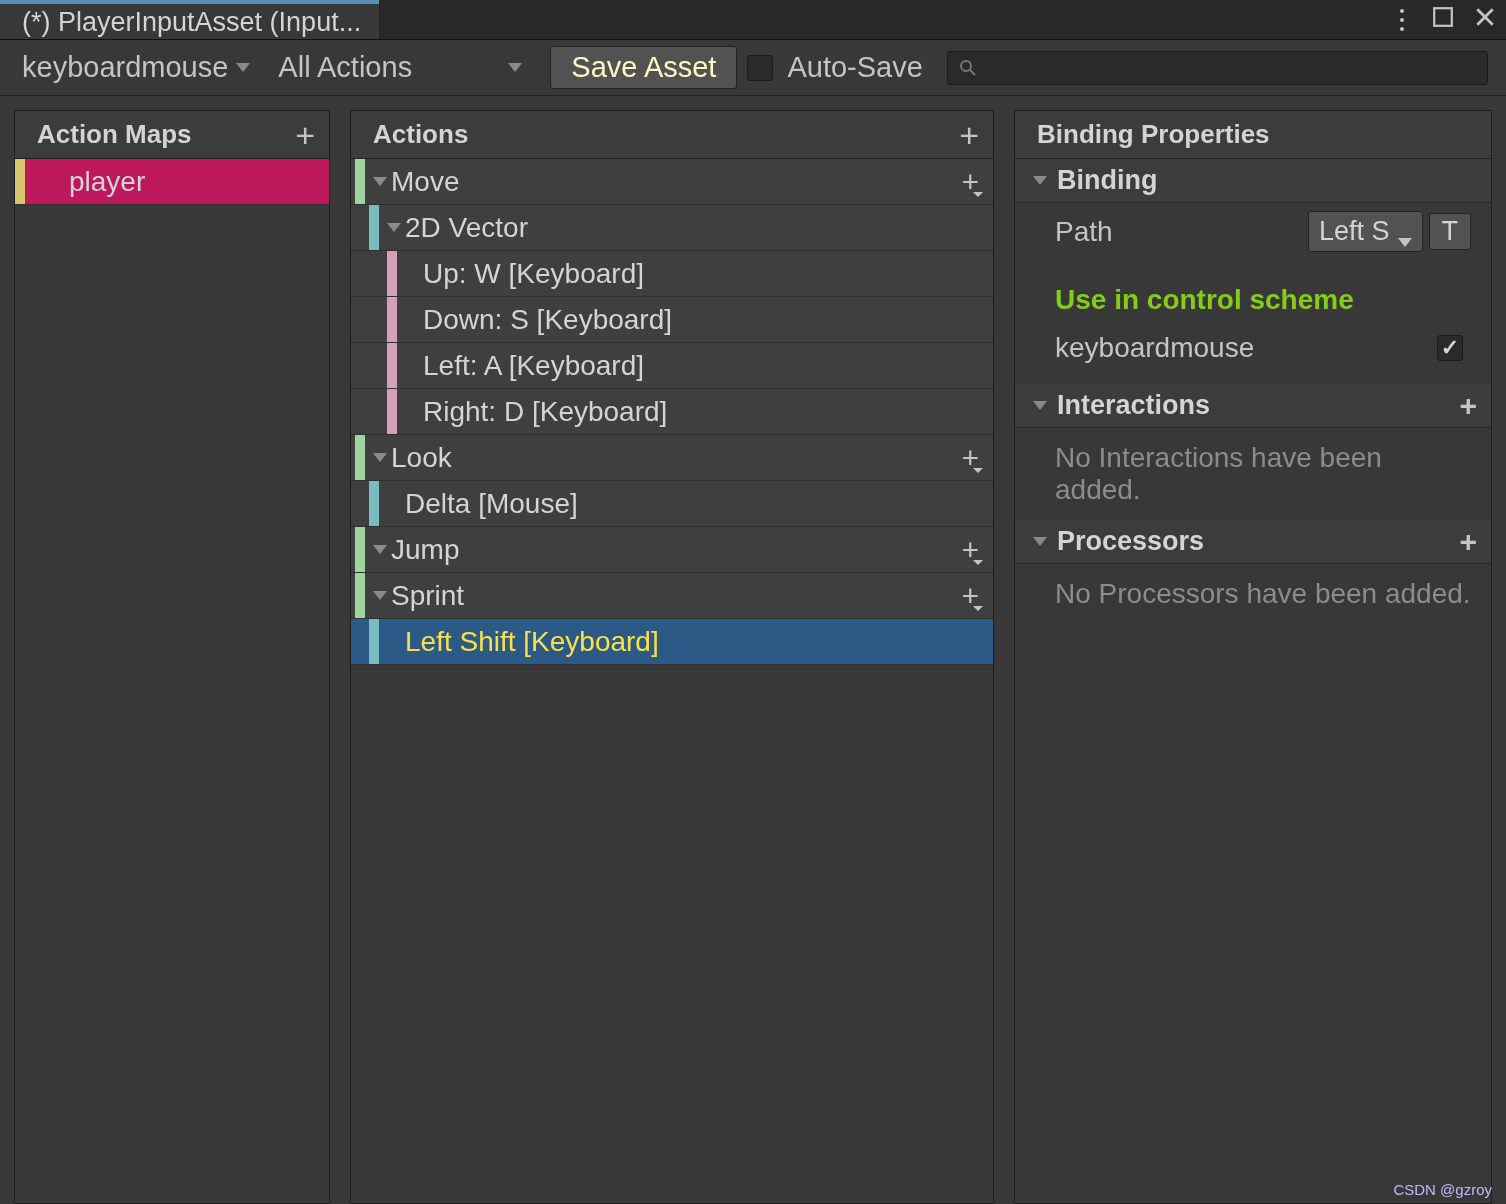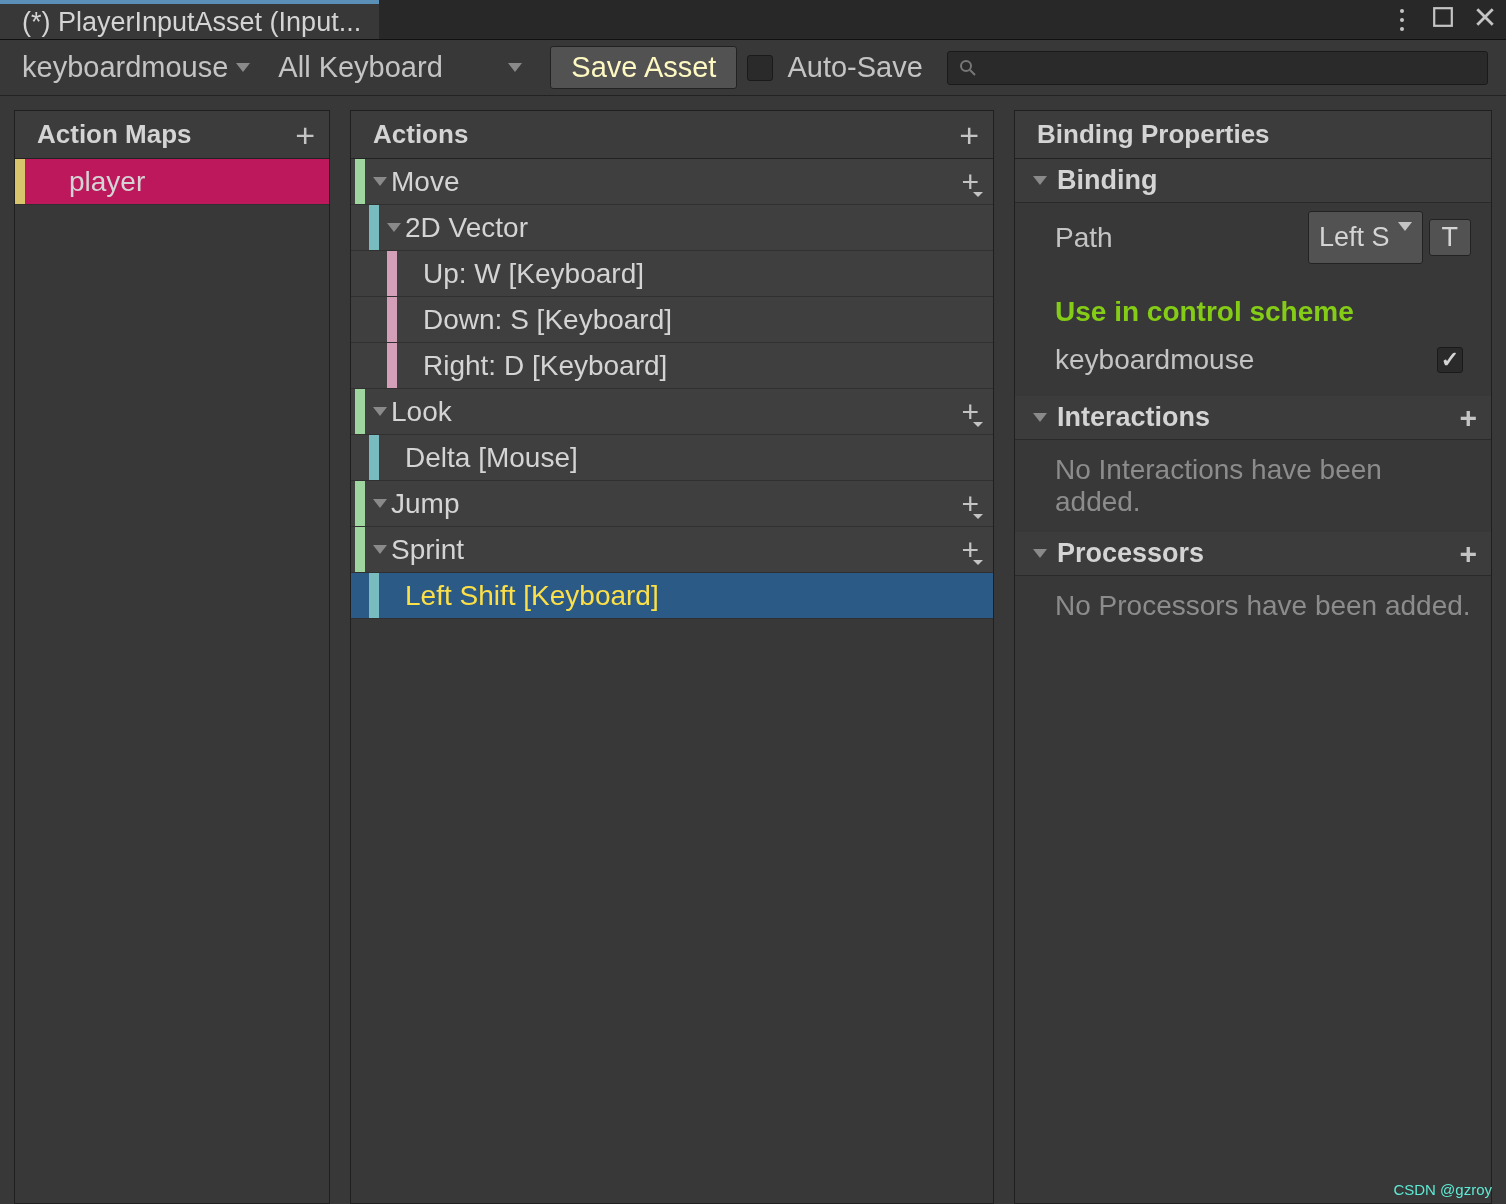"All Keyboard" span { text: Keyboard -> Actions }
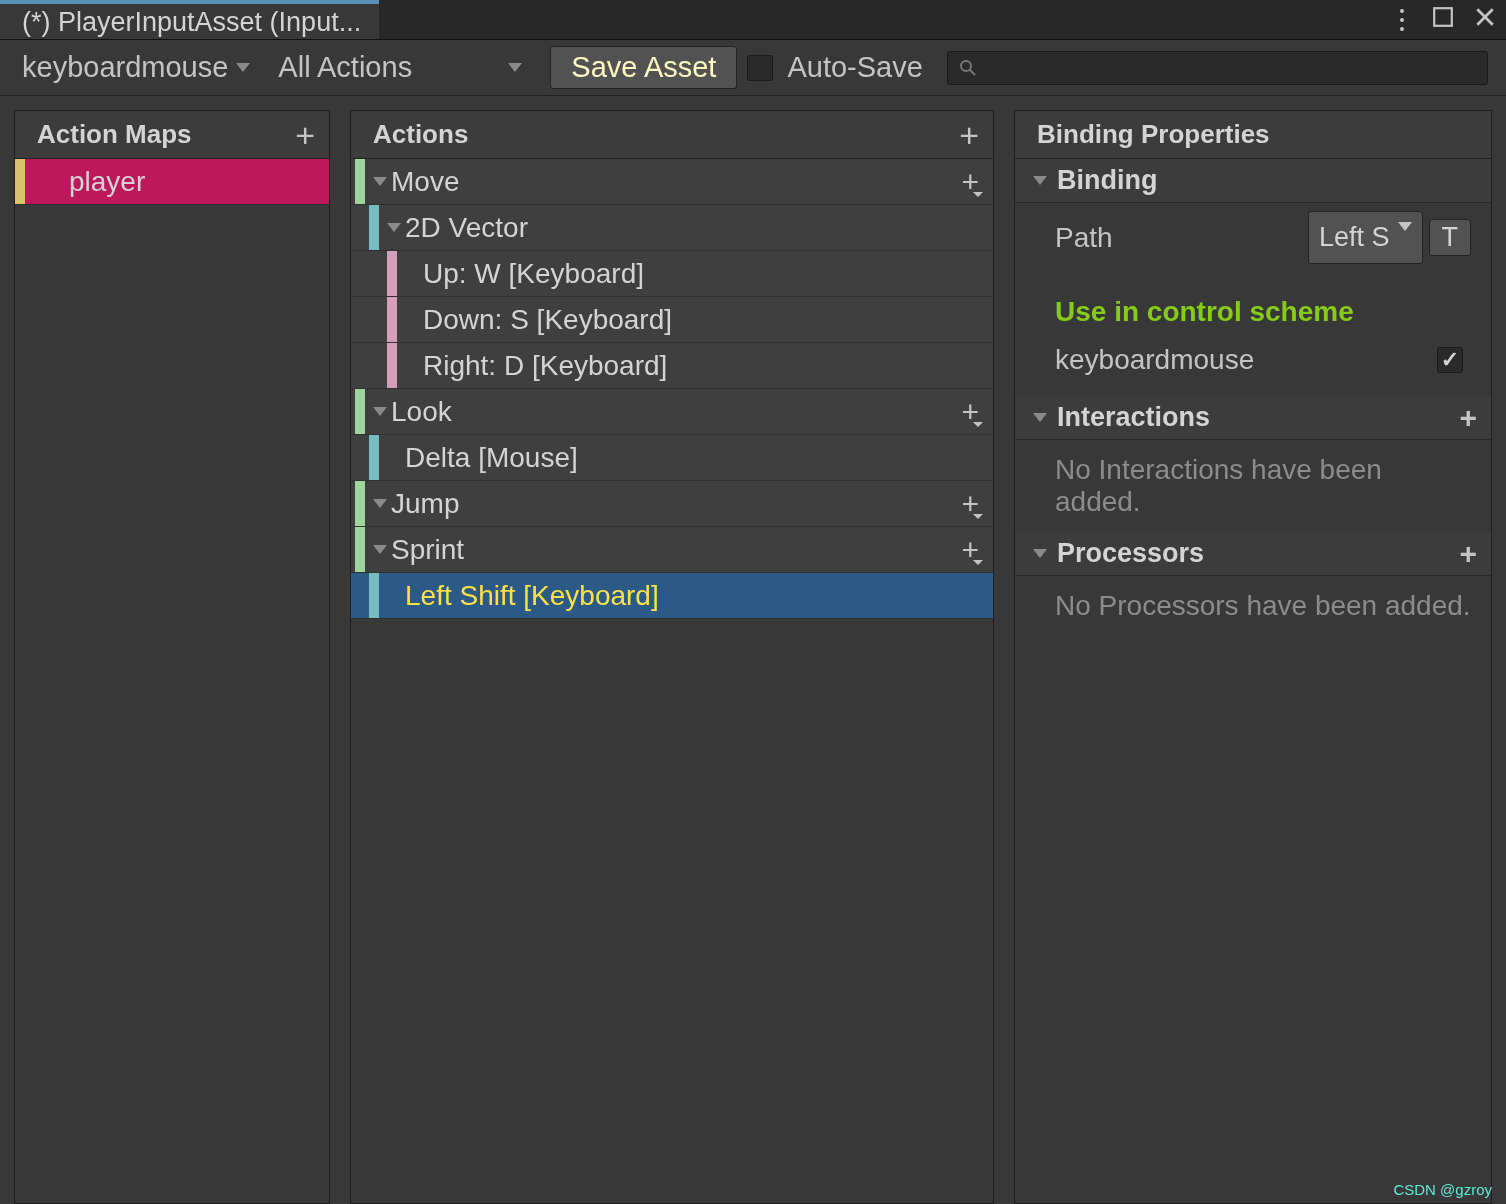"Left S" .path-dd { align-items: flex-start -> flex-end; padding: 10px 10px -> 4px 10px }
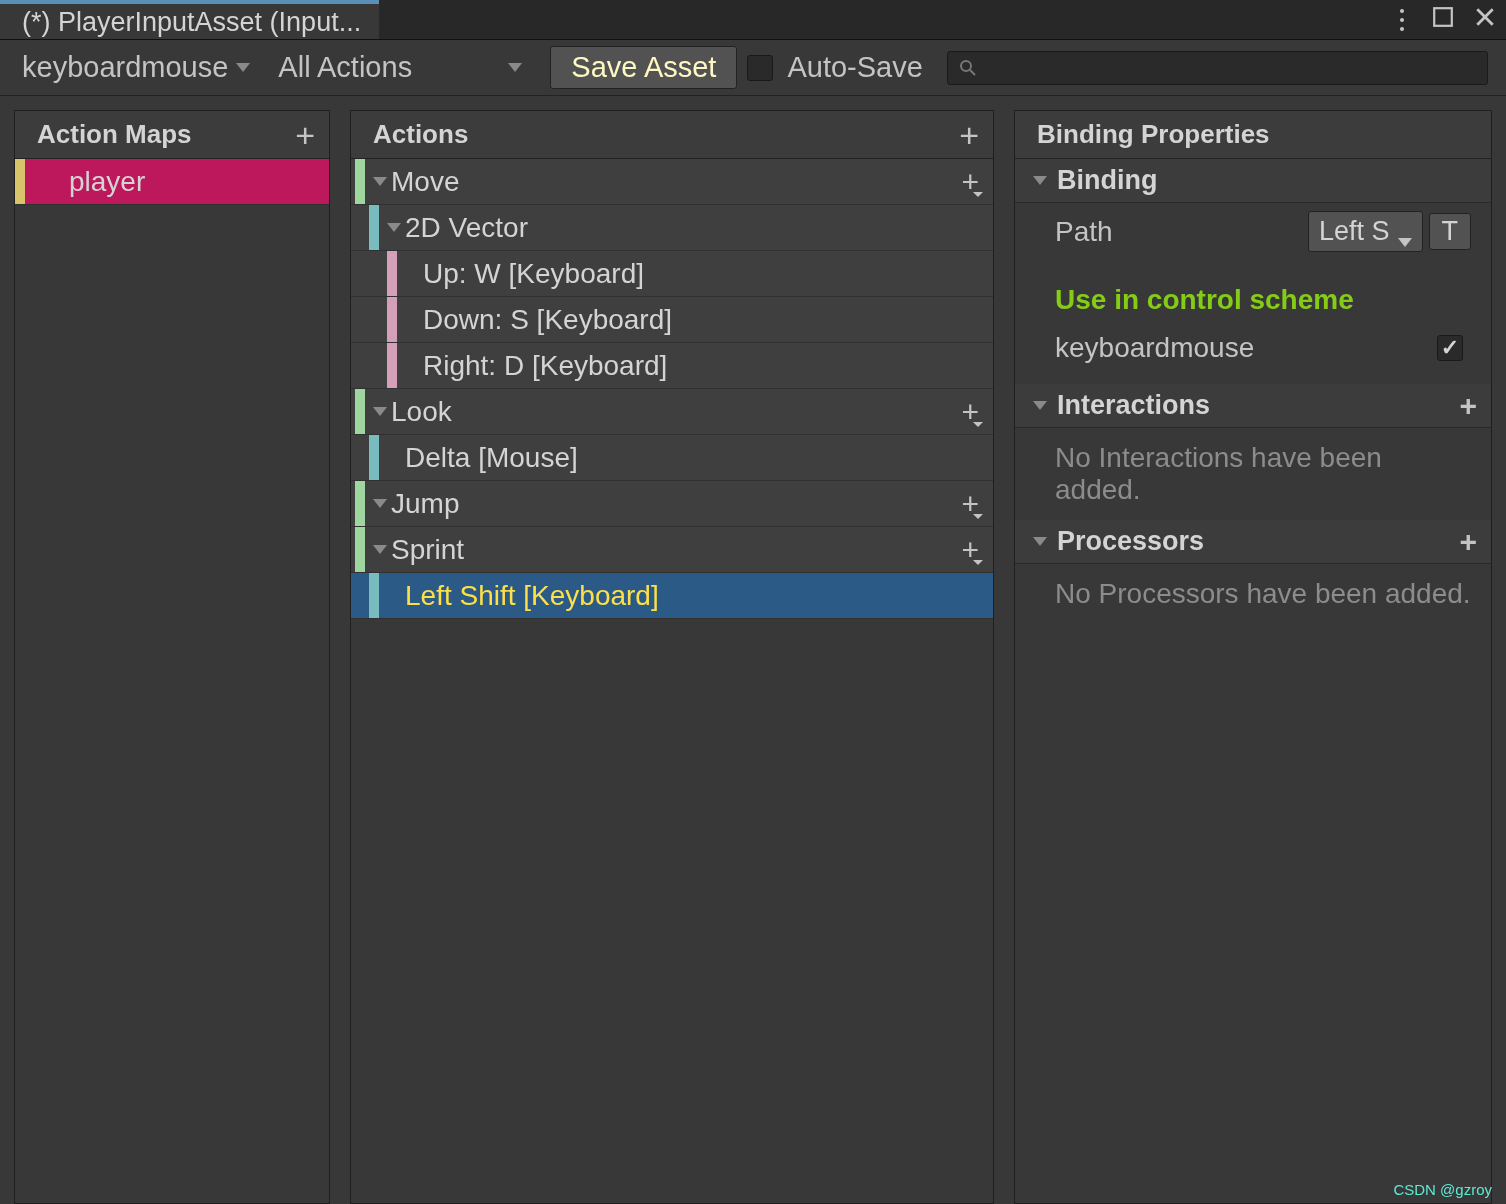"Left: A [Keyboard]" div.row { html: none -> <div> <div></div> <span></span> <span>Left: A [Keyboard]</span> </div> }
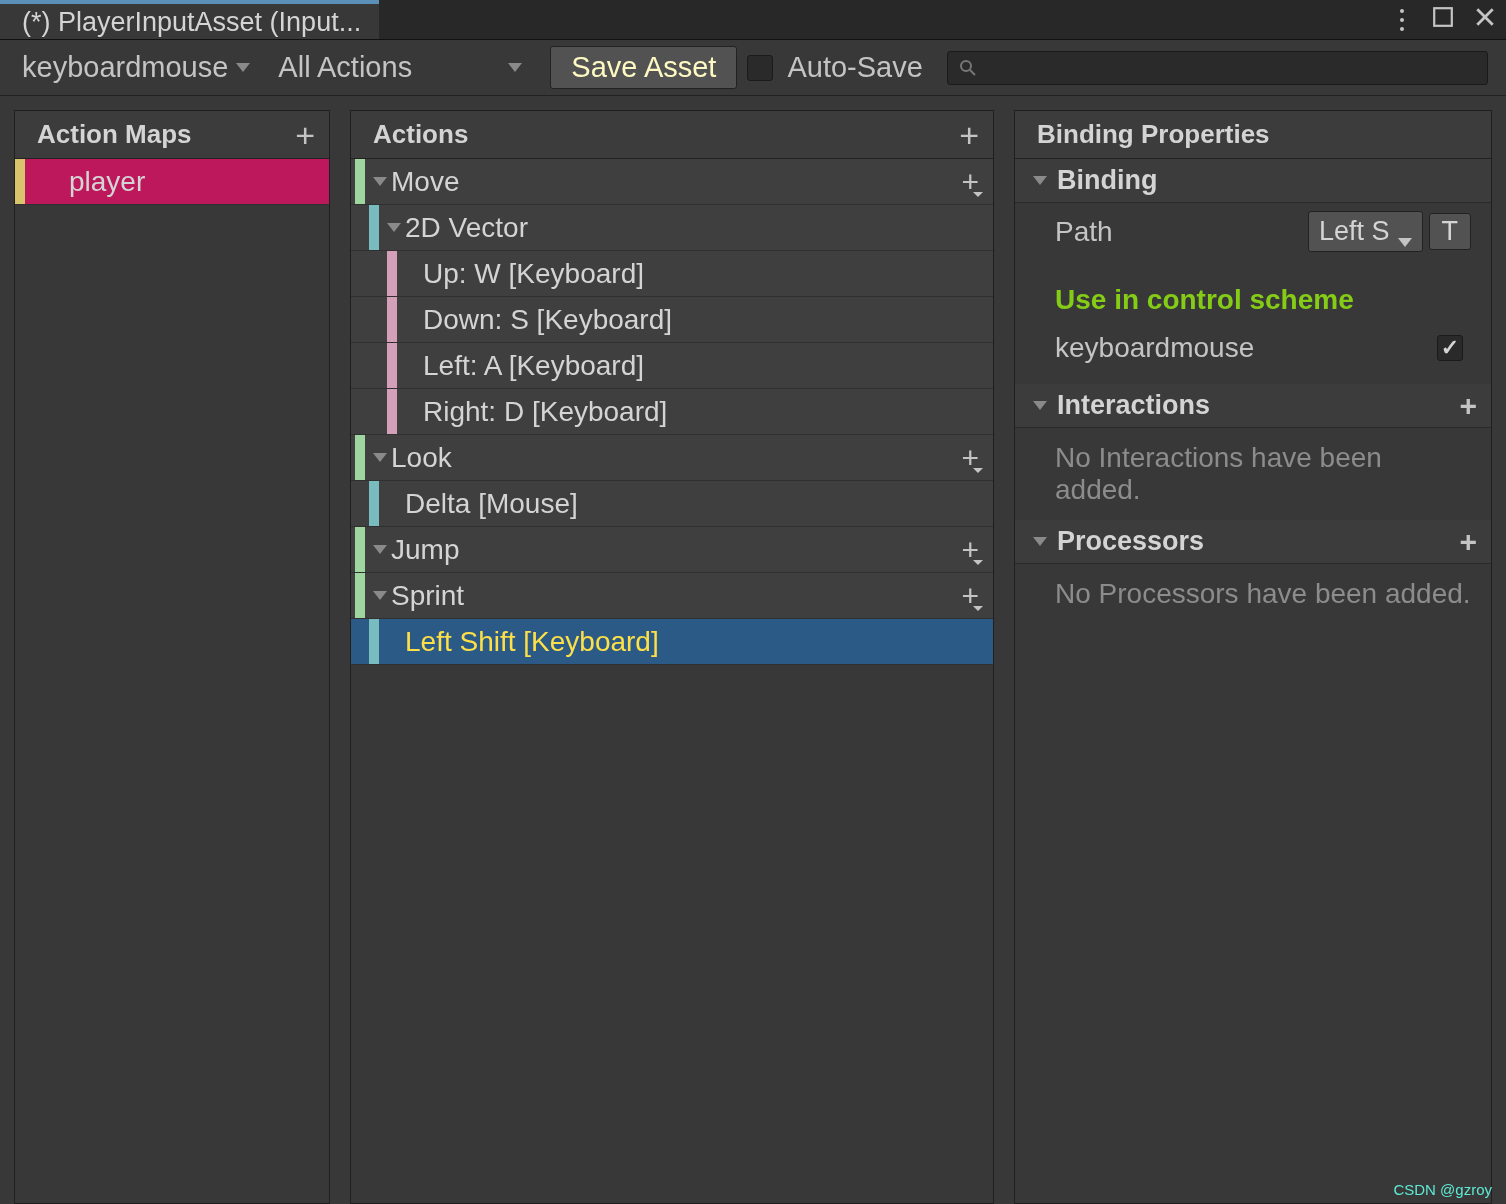"CSDN @gzroy" .watermark { color: #5eead4 -> #c4b5fd }
